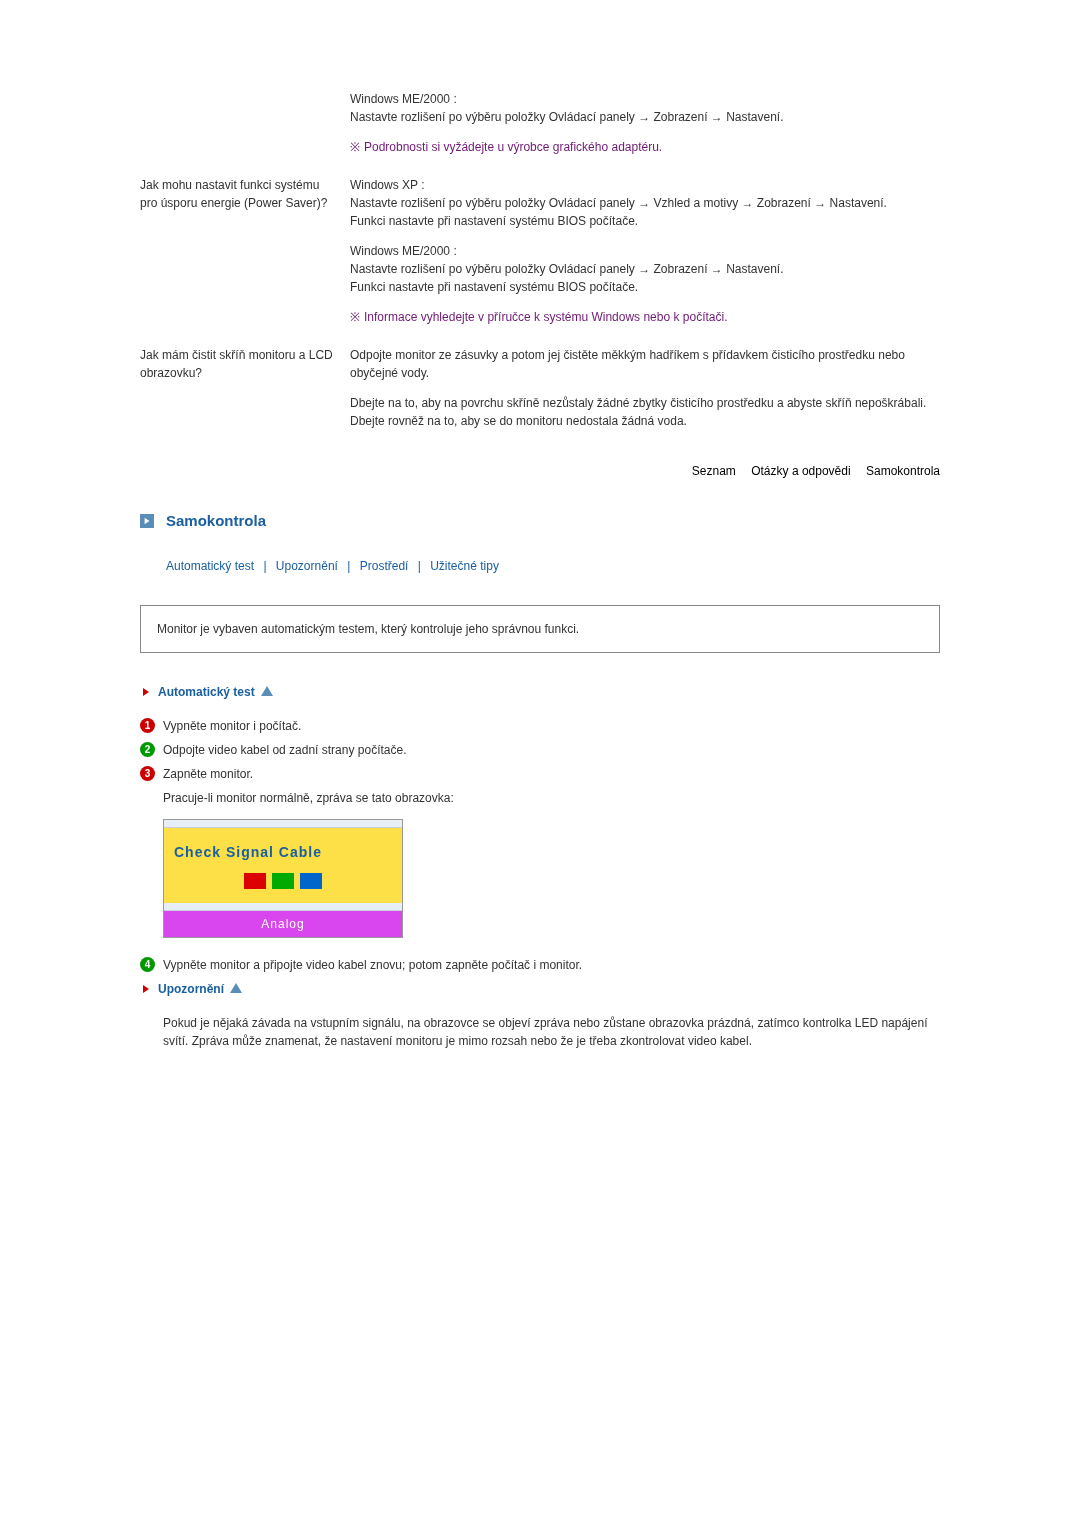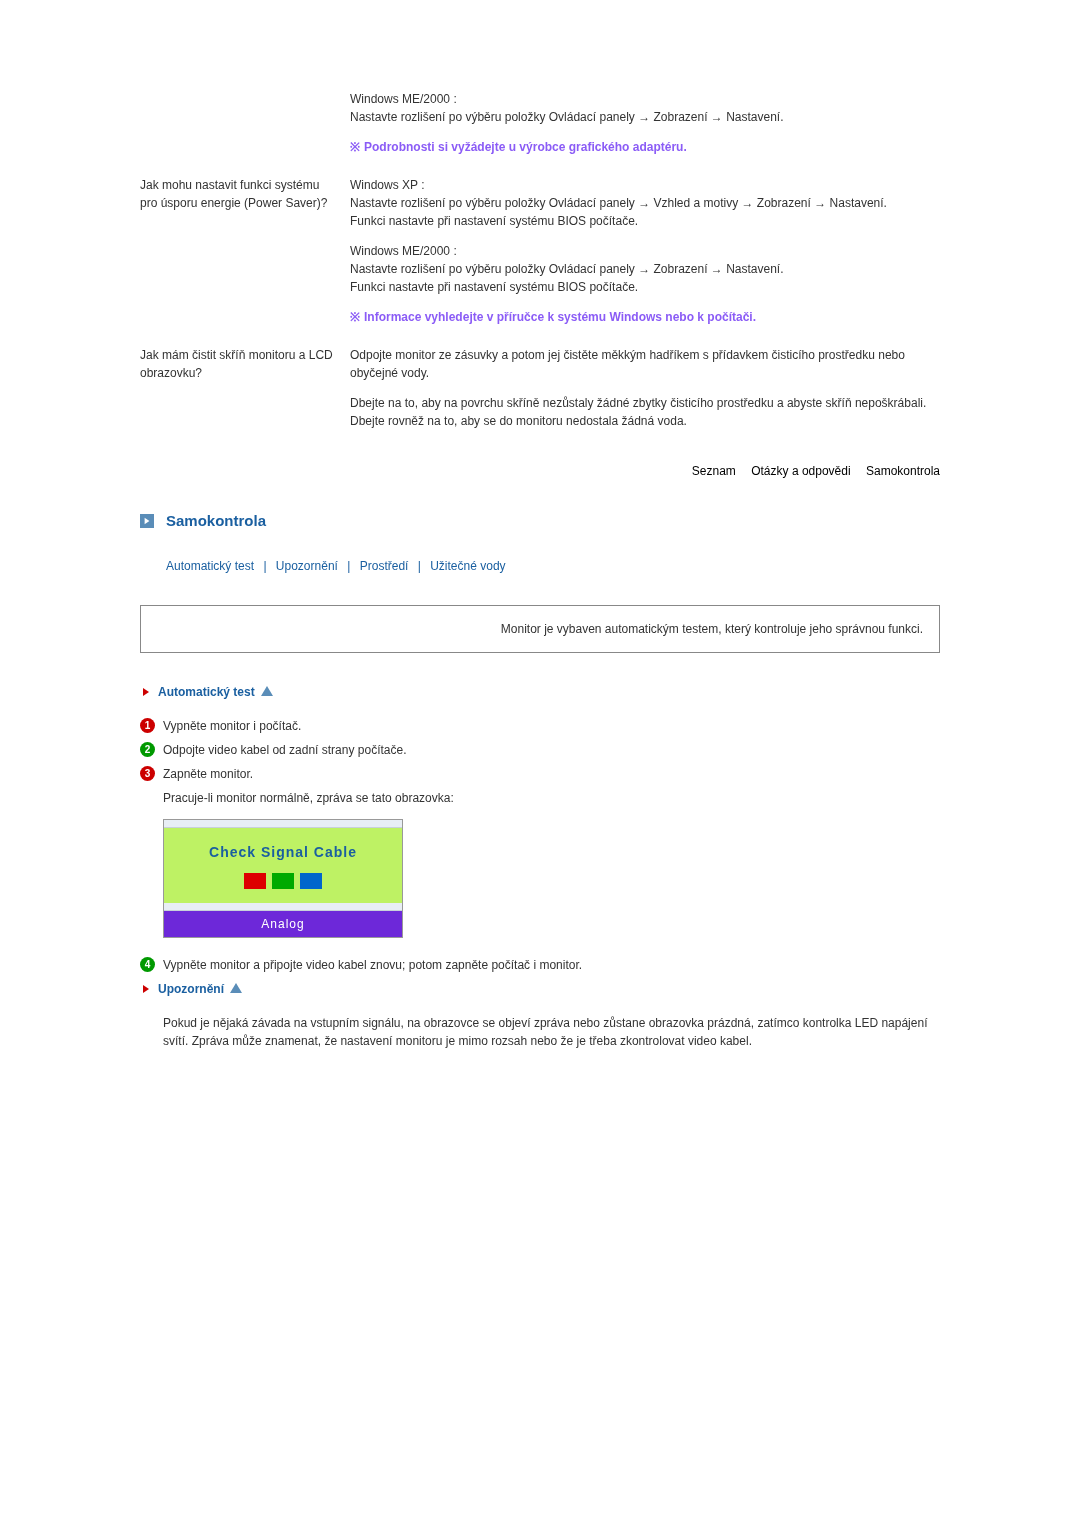"Podrobnosti si vyžádejte u výrobce" .note-red { color: #8b5cf6 -> #701a75; font-weight: bold -> none }
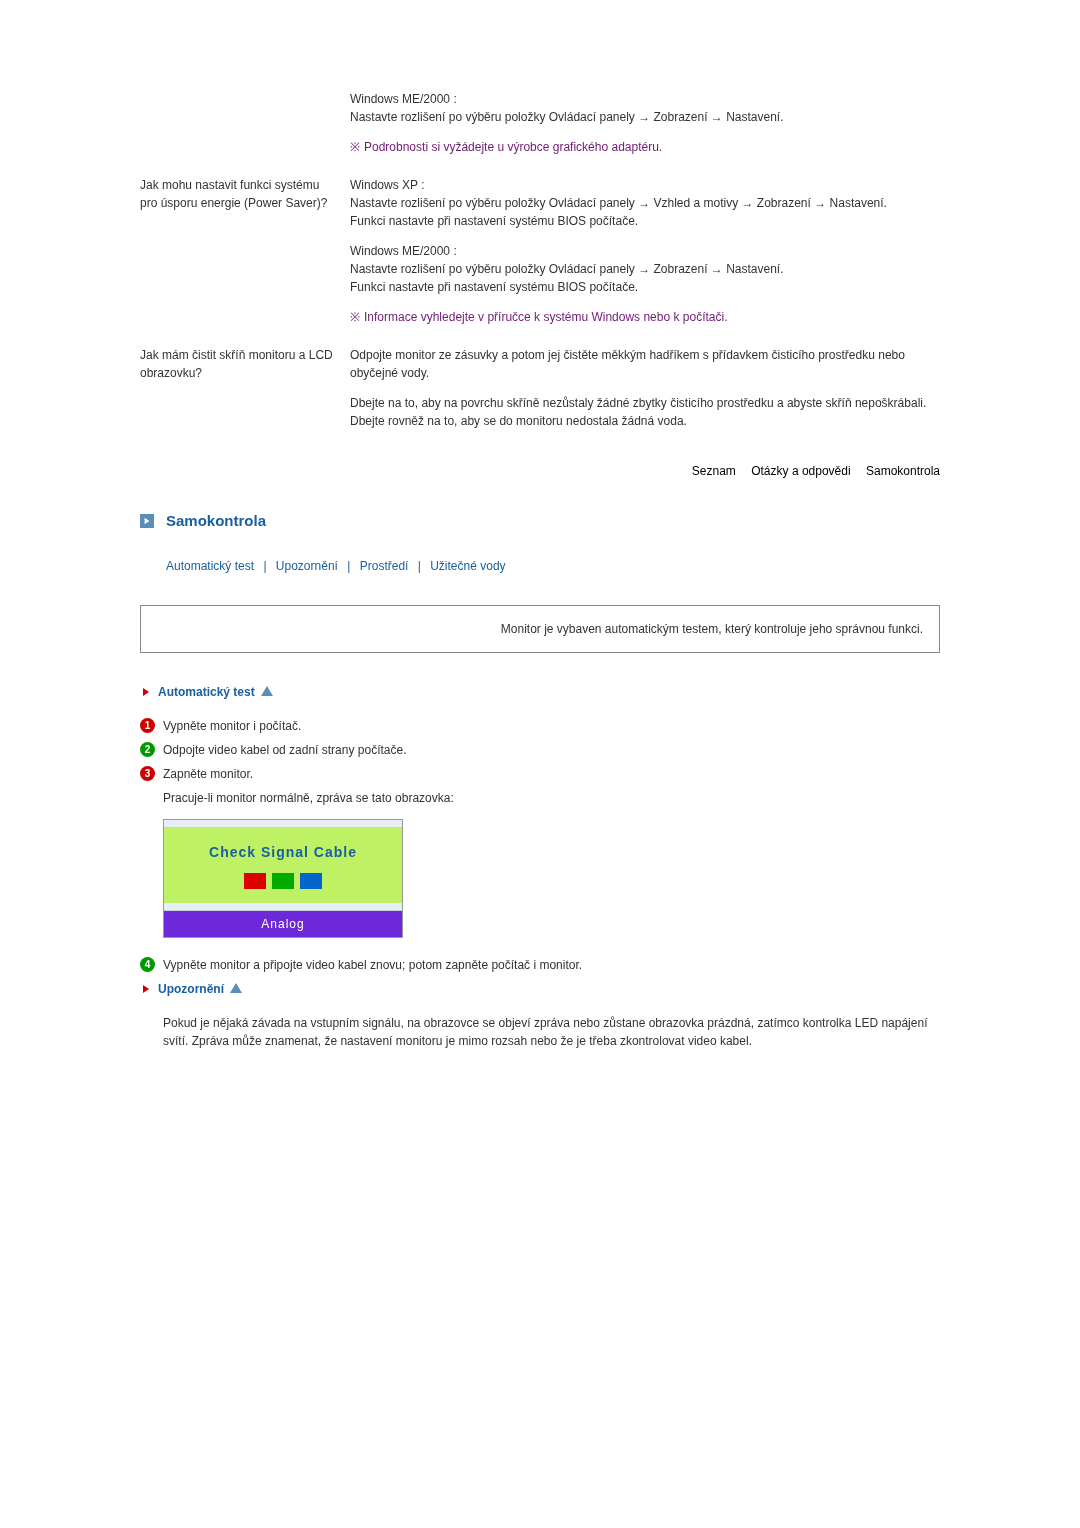"Užitečné vody" span { text: vody -> tipy }
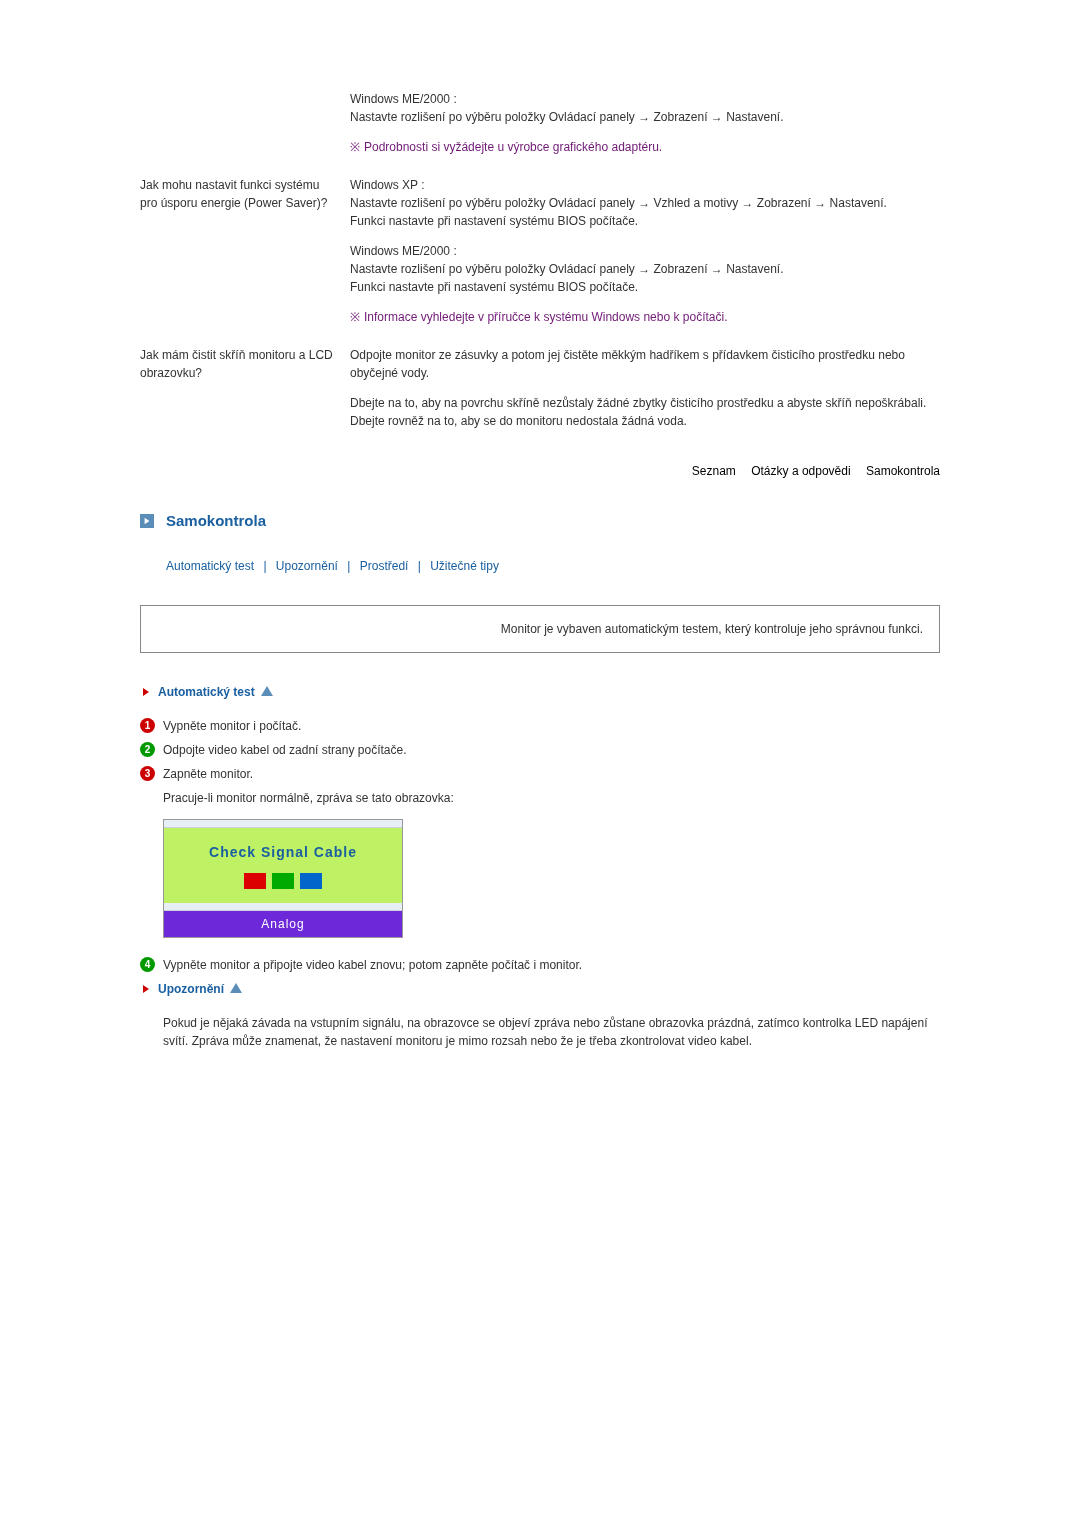"Monitor je vybaven automatickým testem," .info-box { text-align: right -> none }
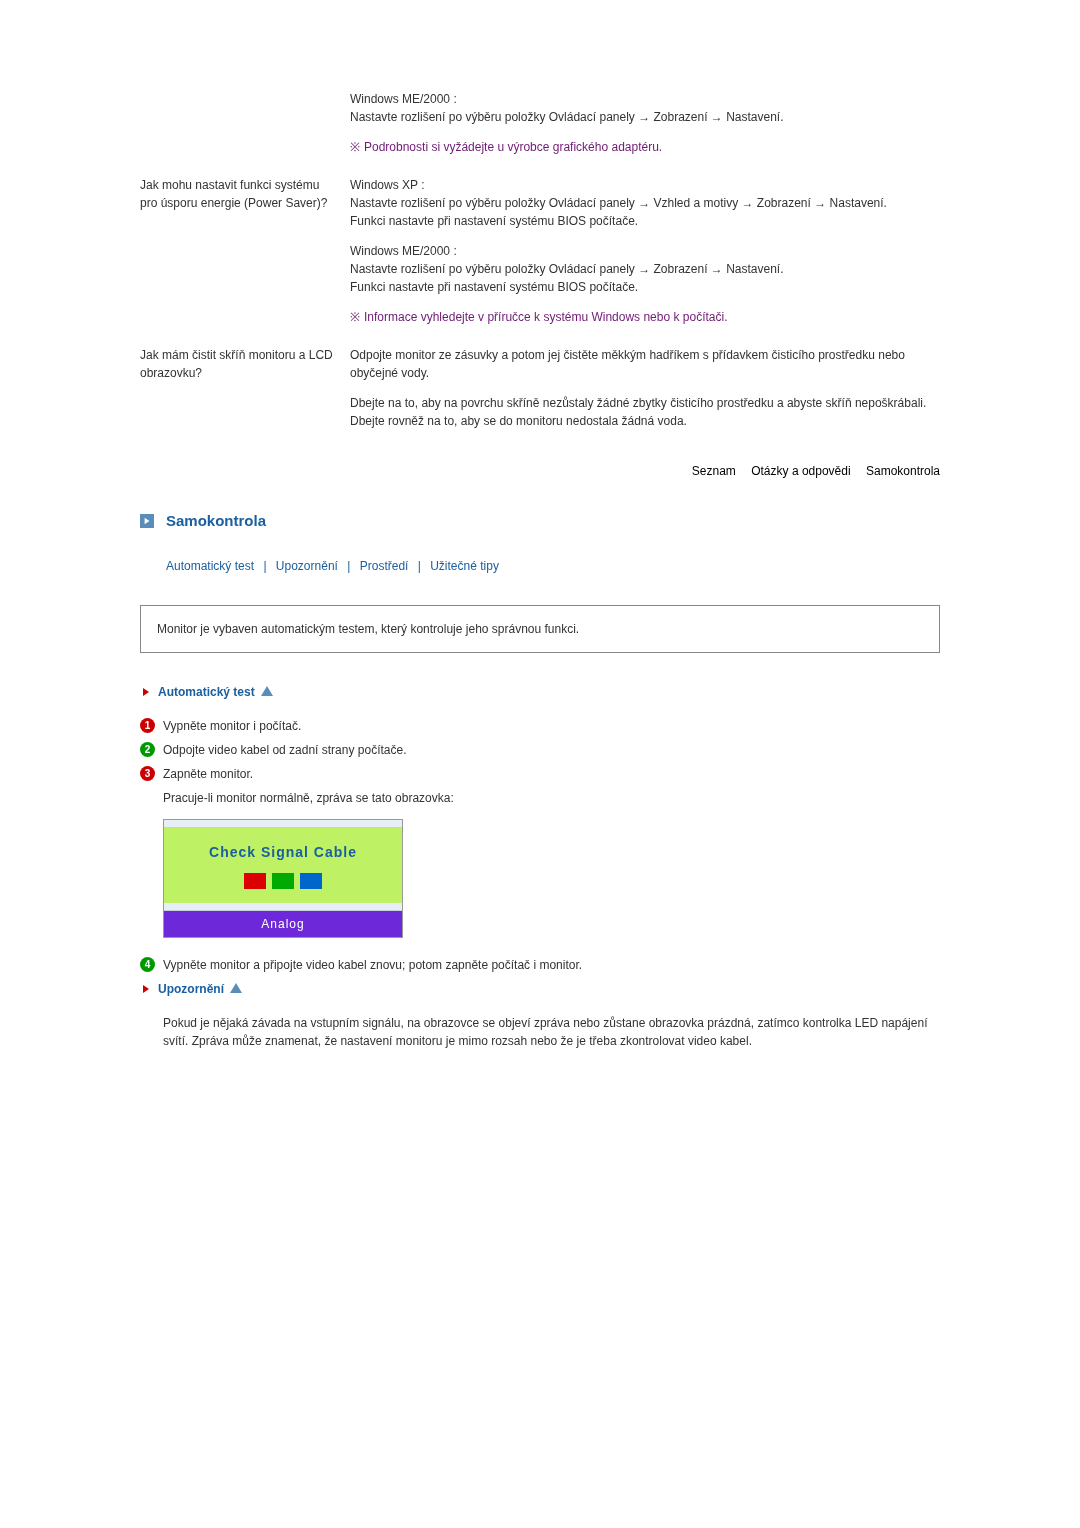"Check Signal Cable" .signal-mid { background: #bef264 -> #fde047; text-align: center -> left }
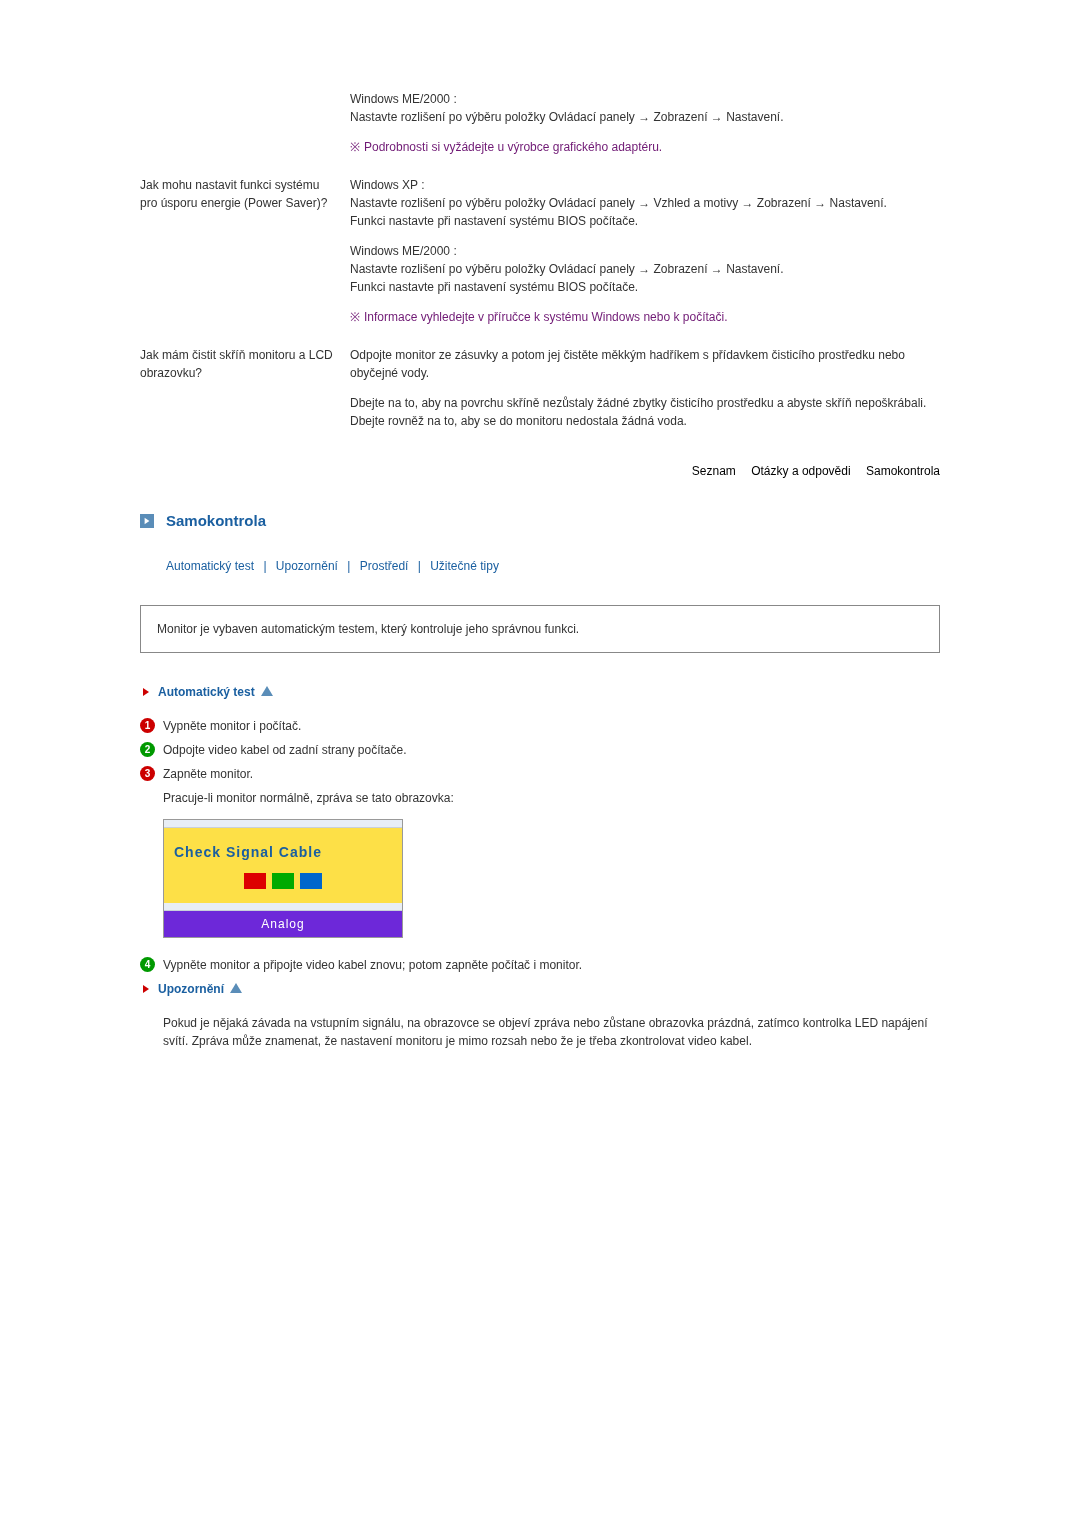"Analog" .signal-bot { background: #6d28d9 -> #d946ef }
